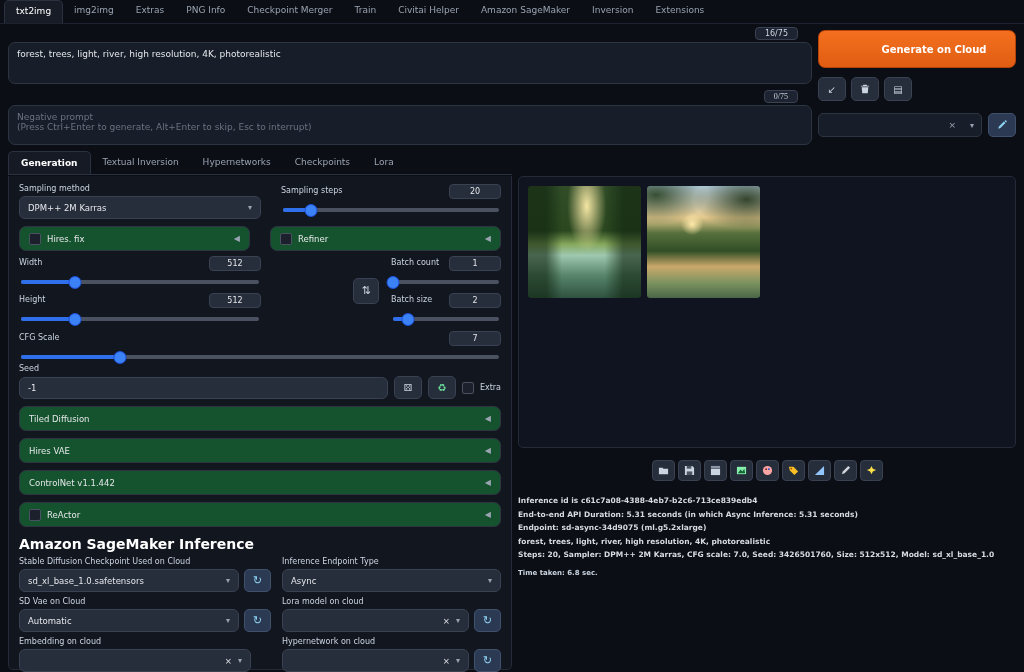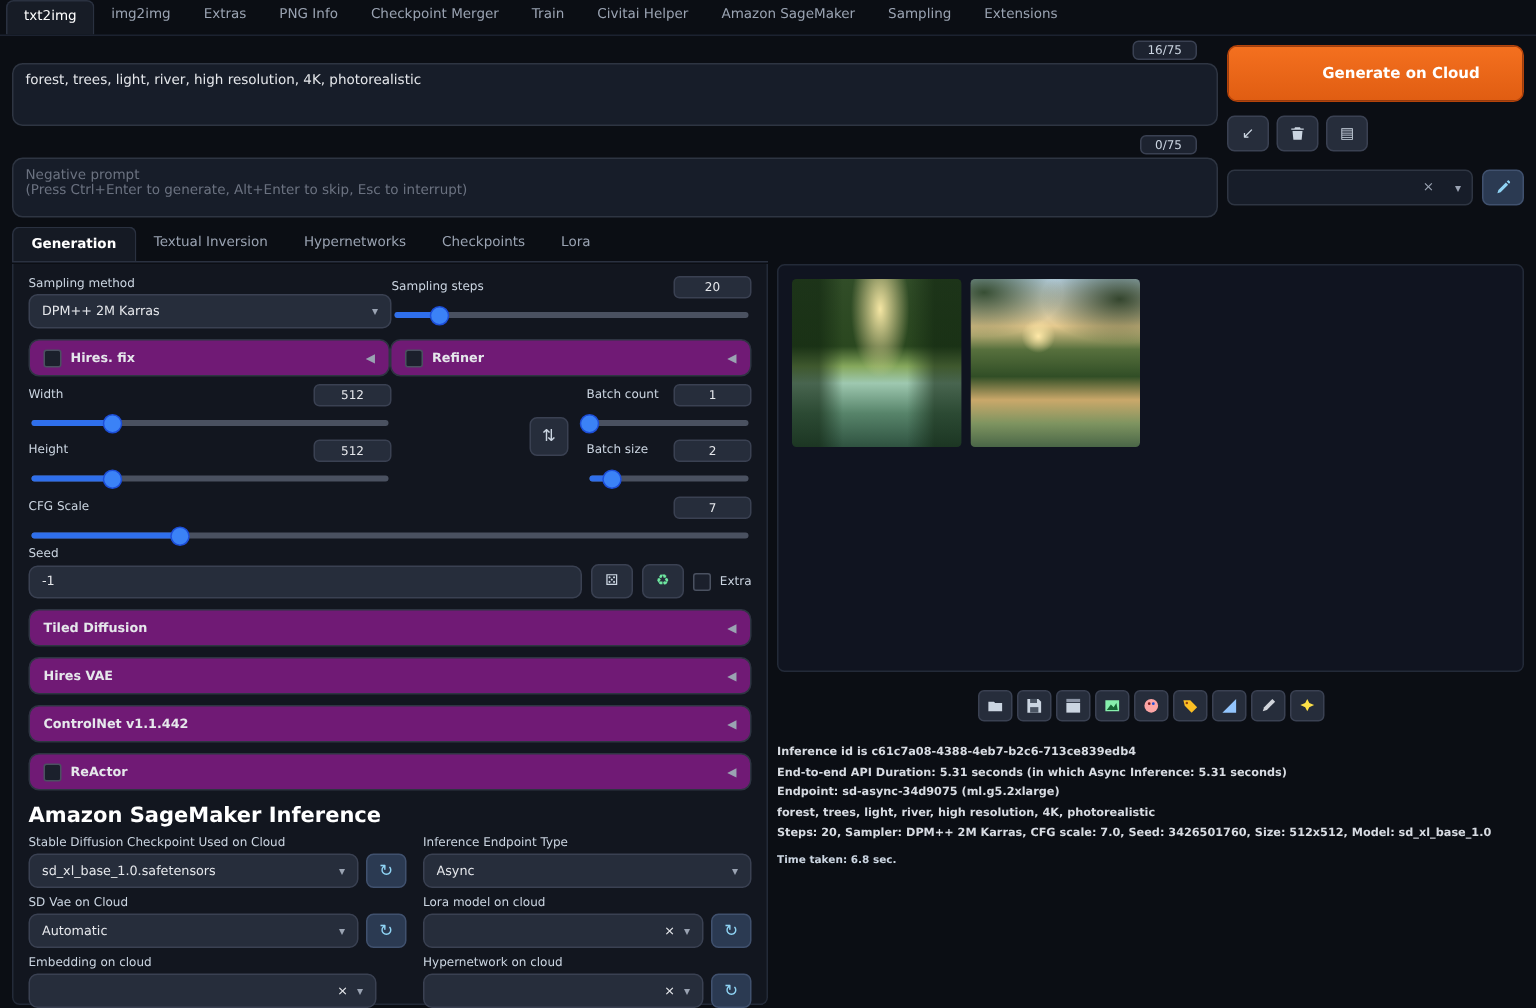"Sampling" span.tab { text: Sampling -> Inversion }
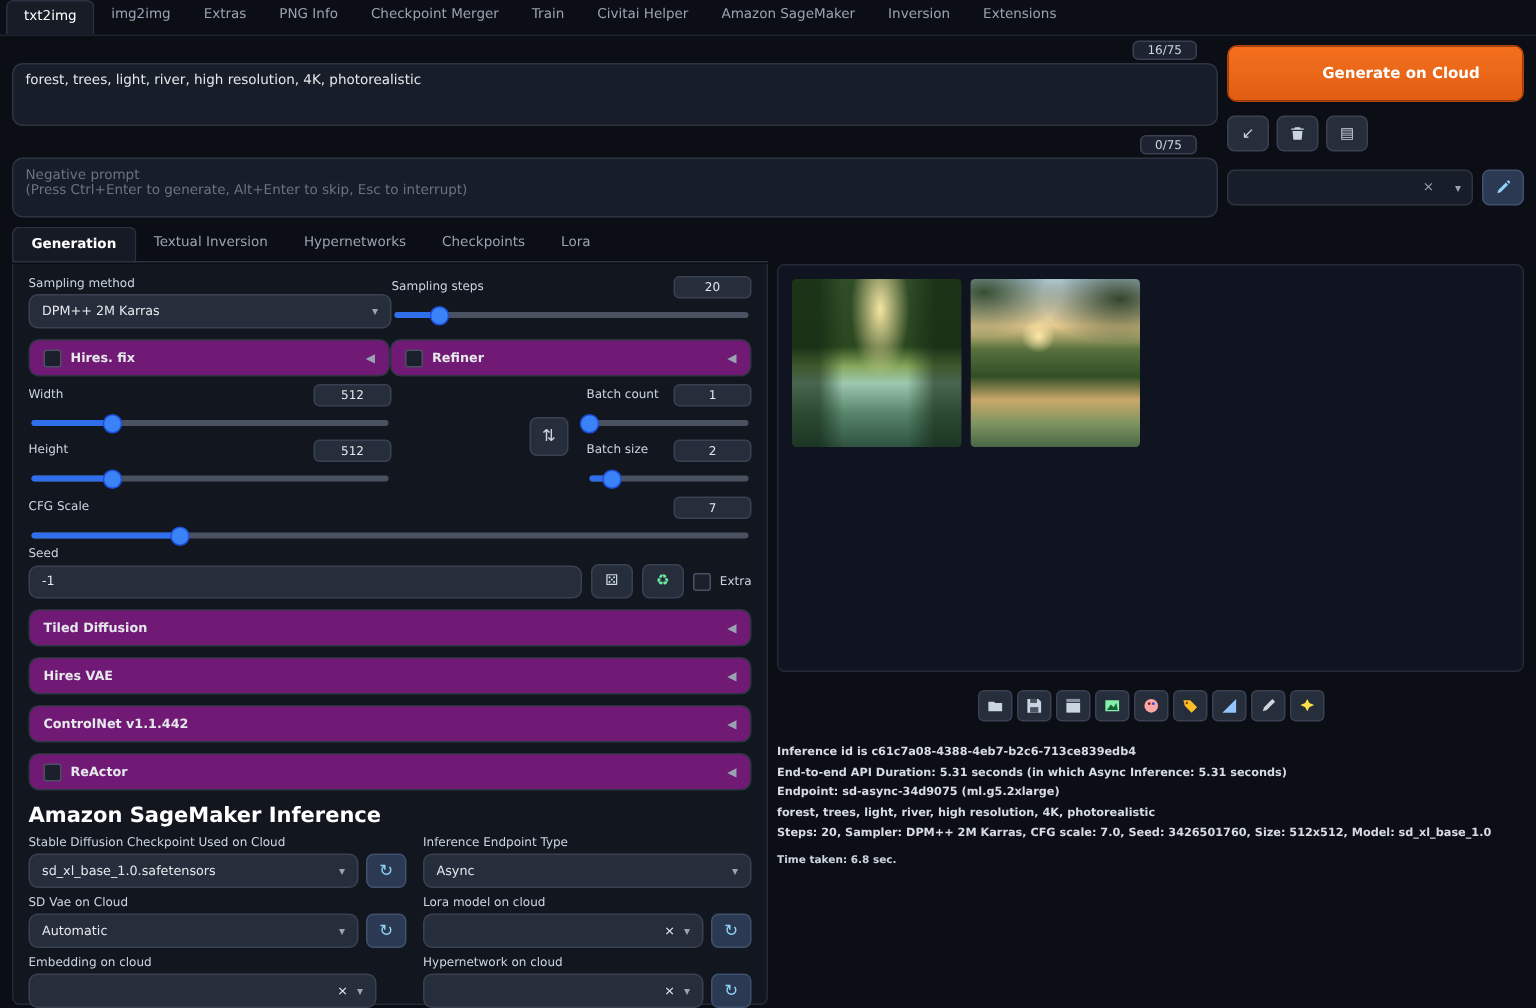"0/75" div.counter-chip { font-family: none -> Liberation Serif, serif }
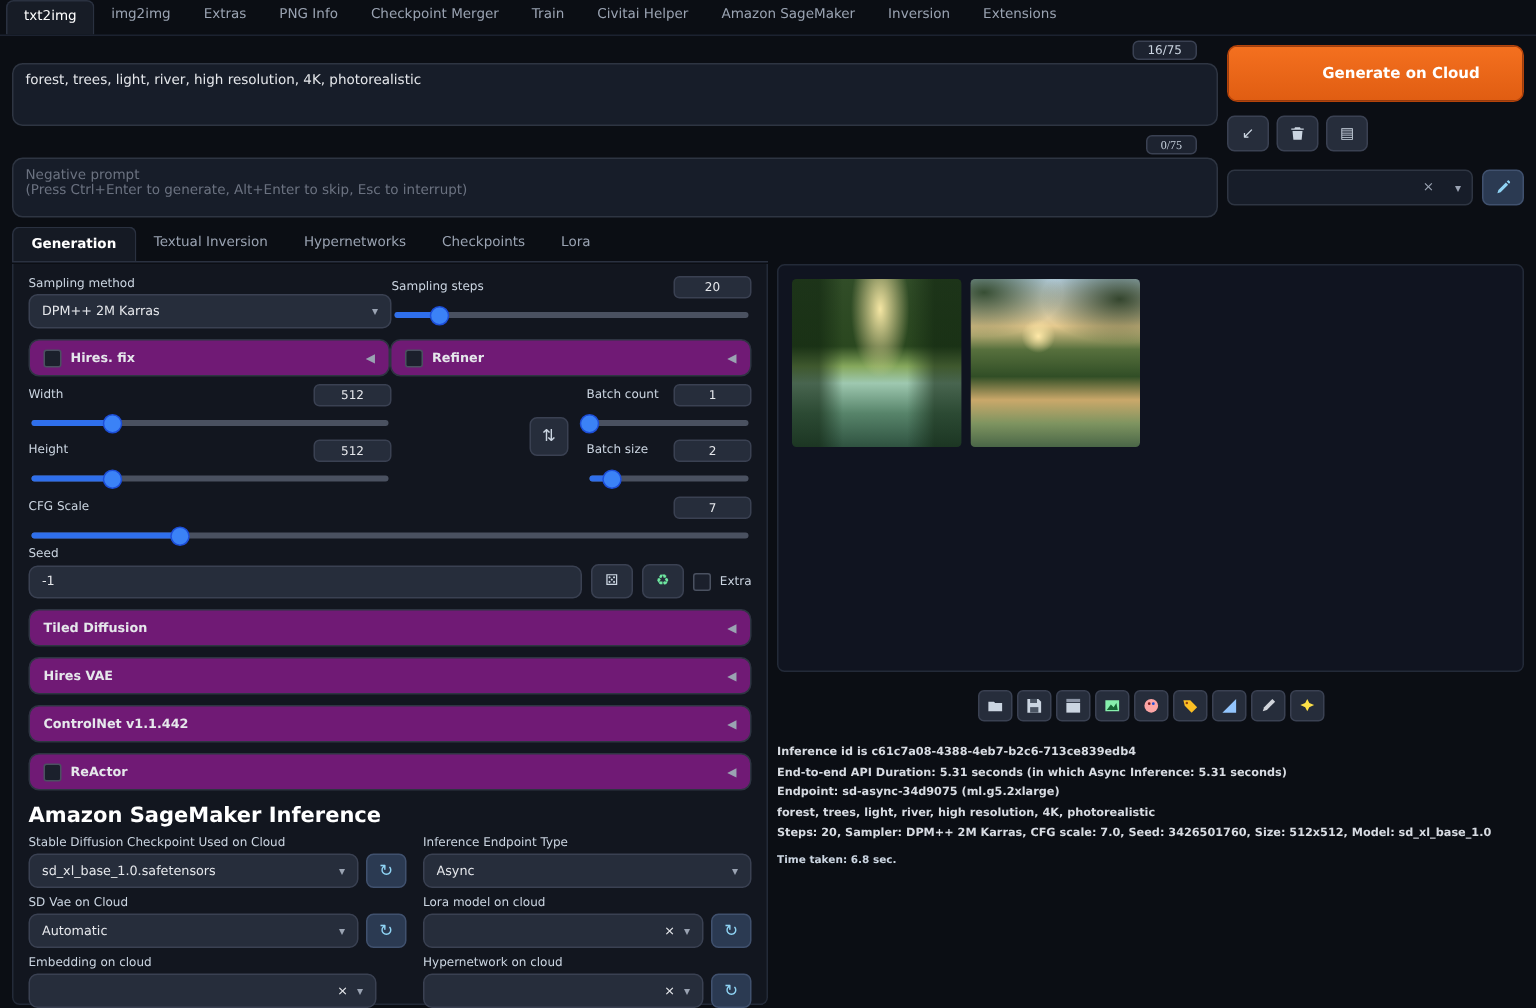"Sampling method" .row { gap: 0 -> 20px }
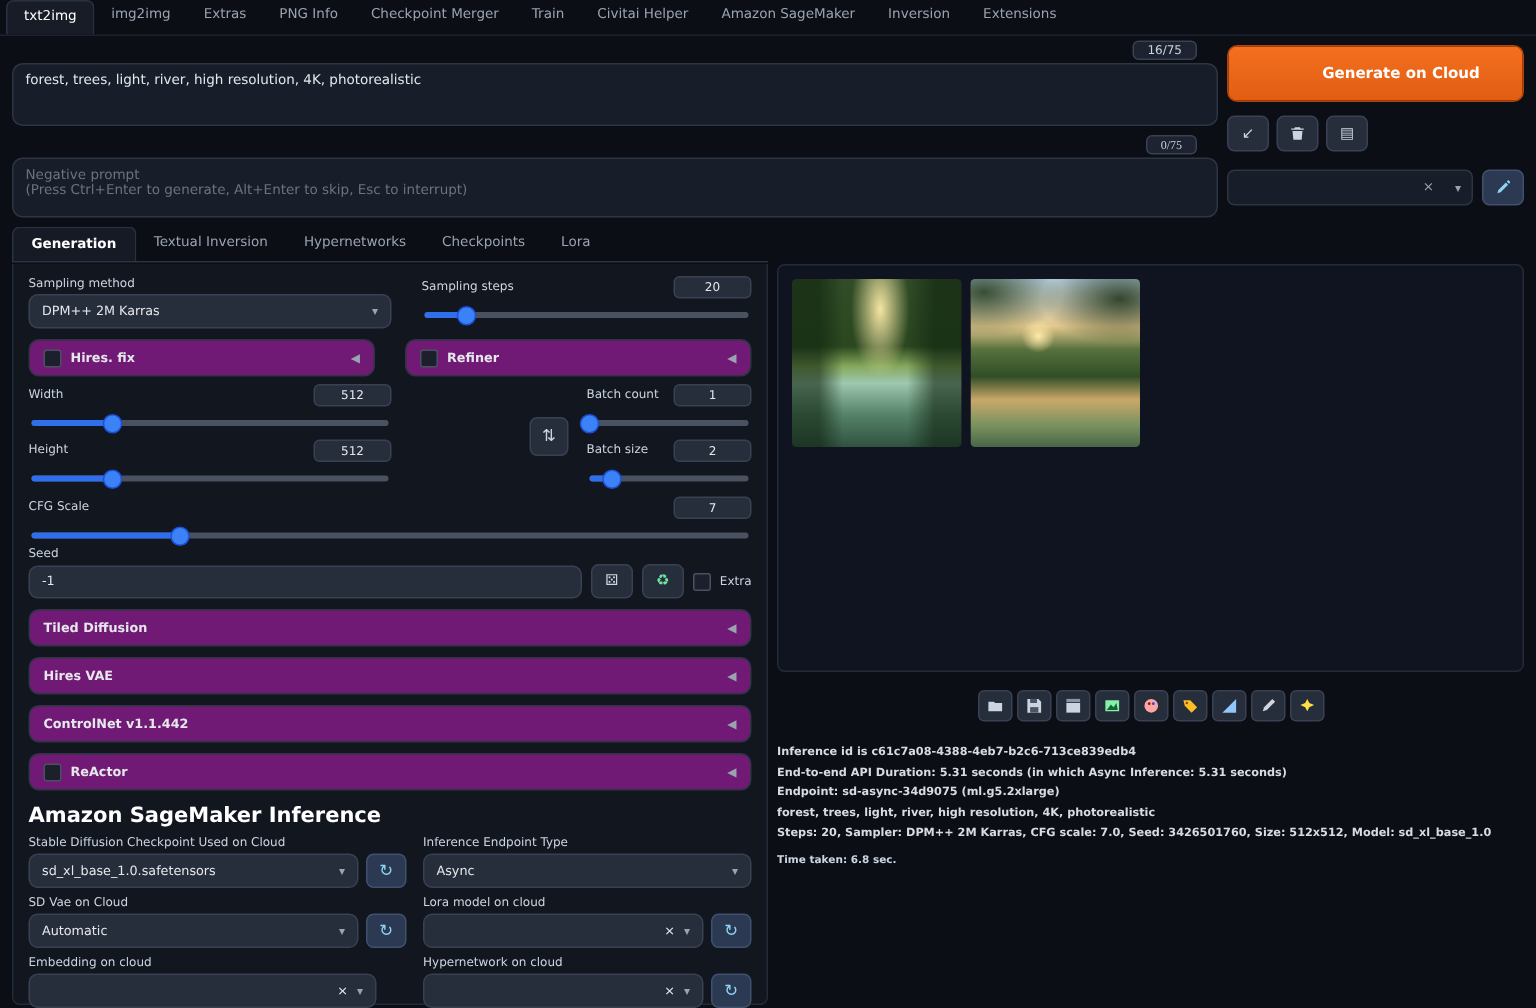"Hires. fix" .acc { background: #701a75 -> #14532d; font-weight: bold -> normal }
